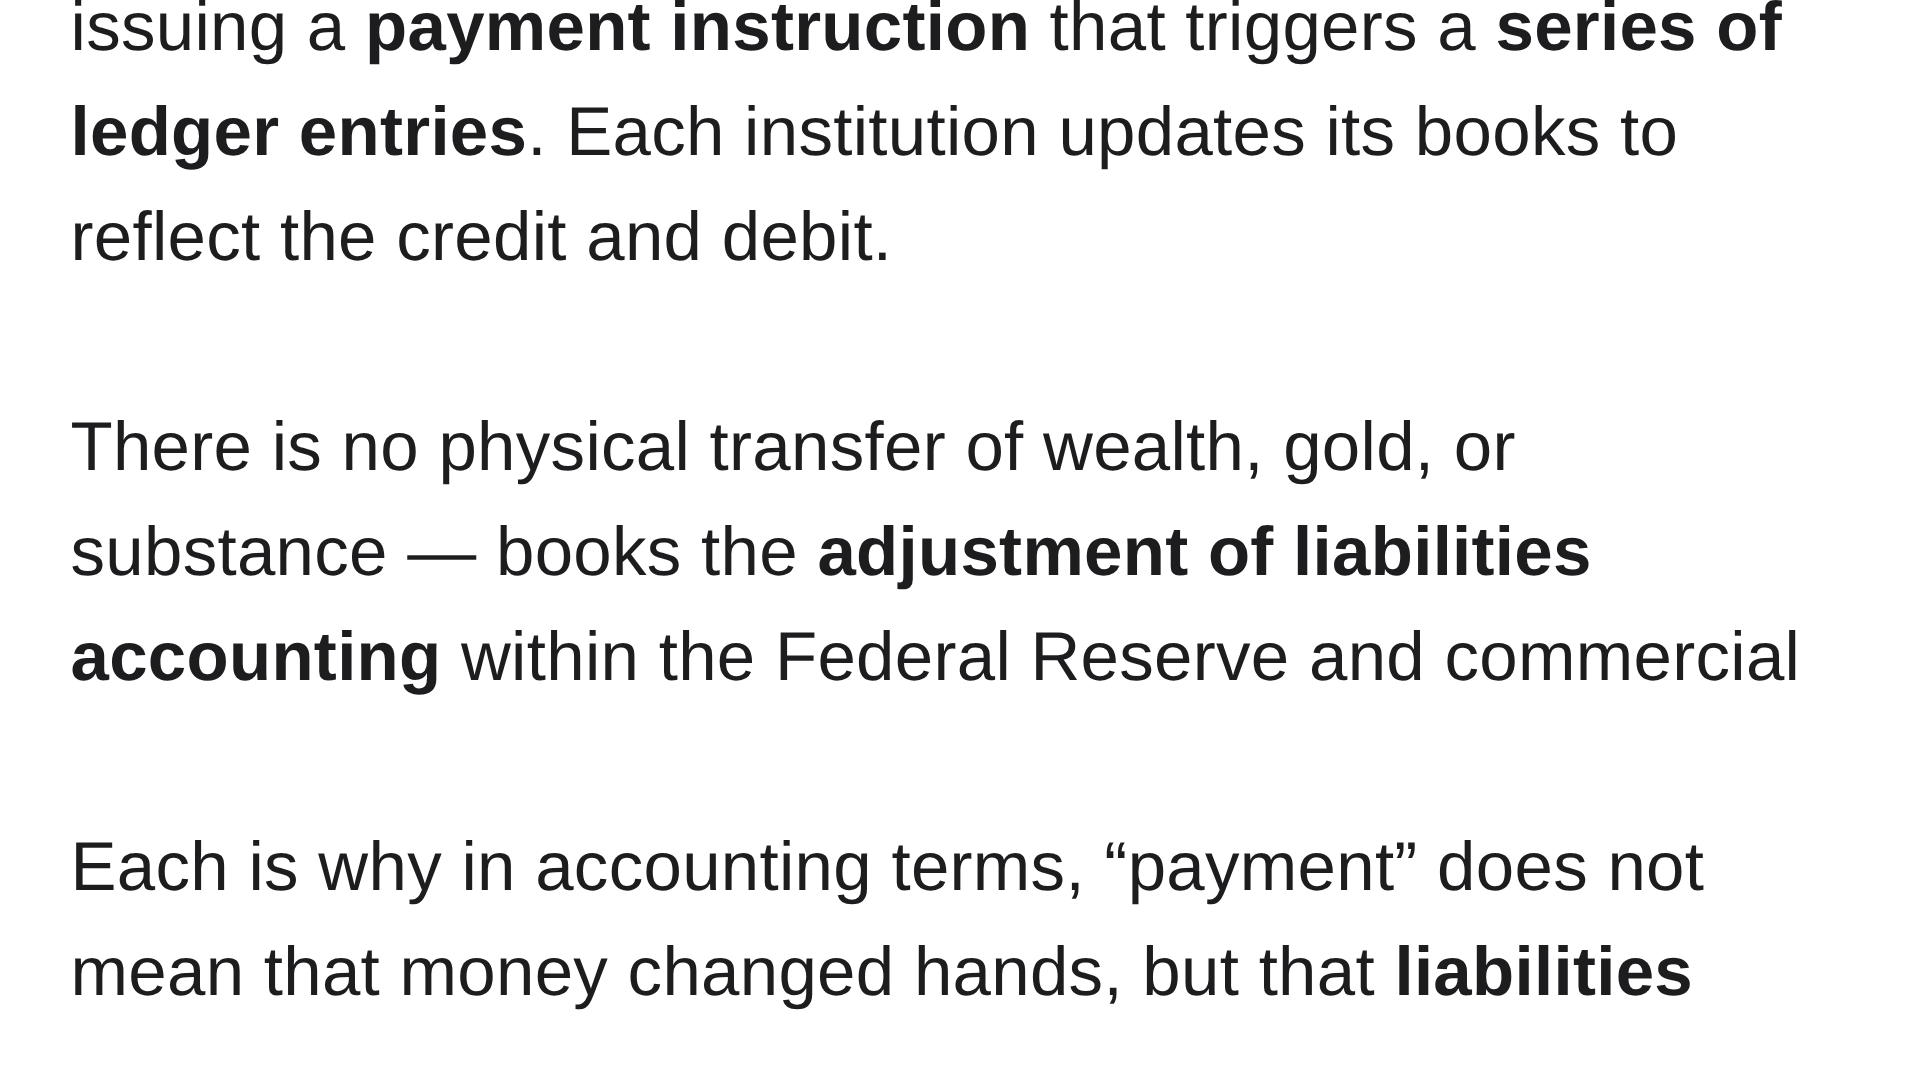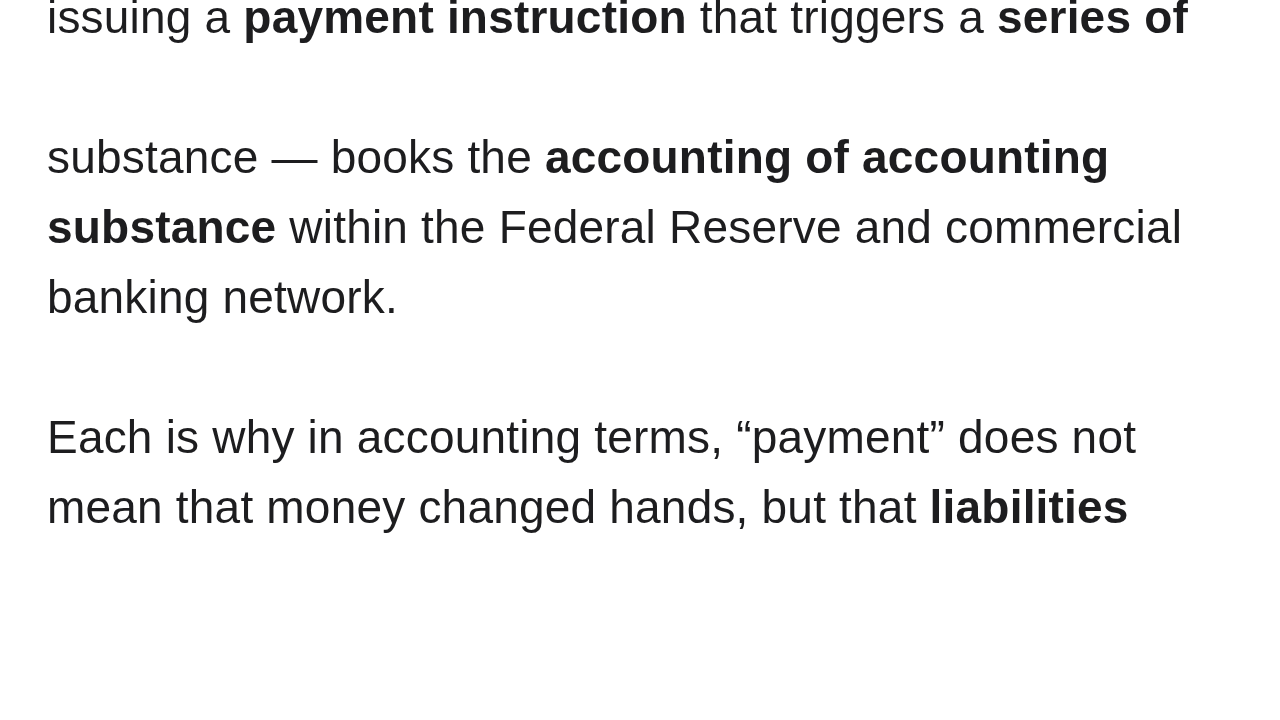"ledger entries. Each institution updates" div.line { html: none -> <div><span>ledger entries</span><span>. Each institution updates its books to</span></div> }
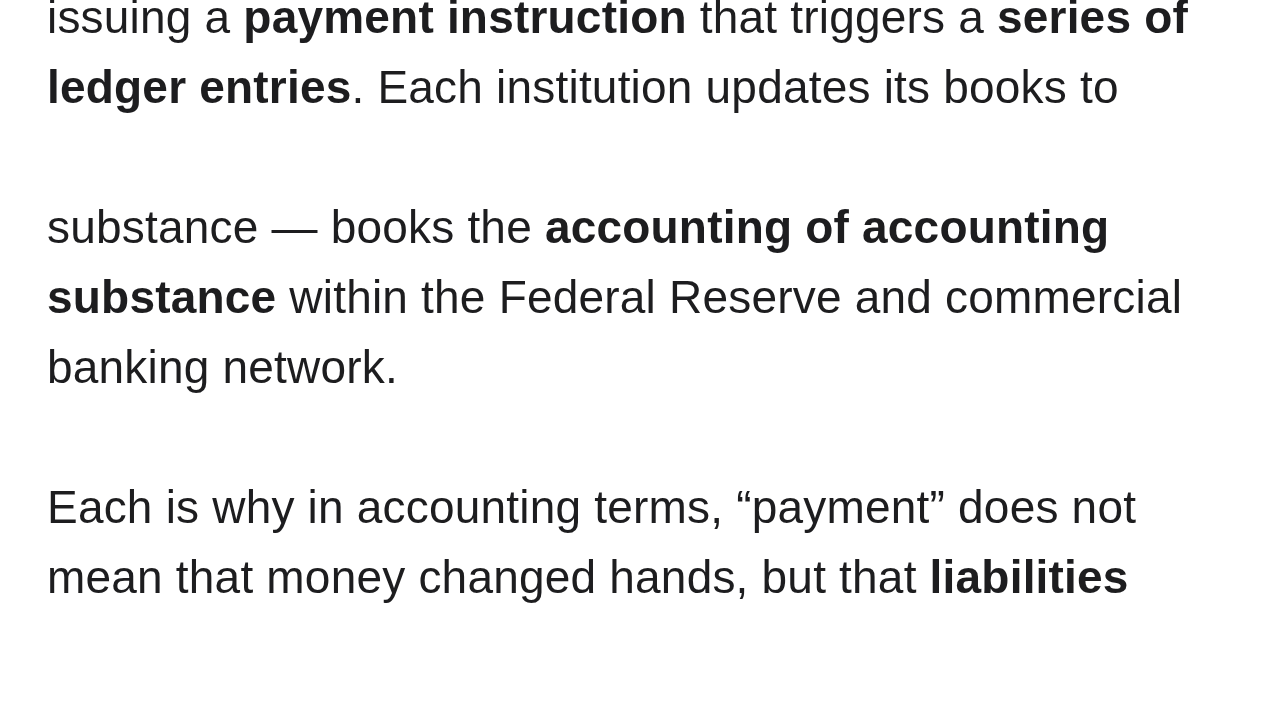"reflect the credit and debit." div.line { html: none -> <div><span>reflect the credit and debit.</span></div> }
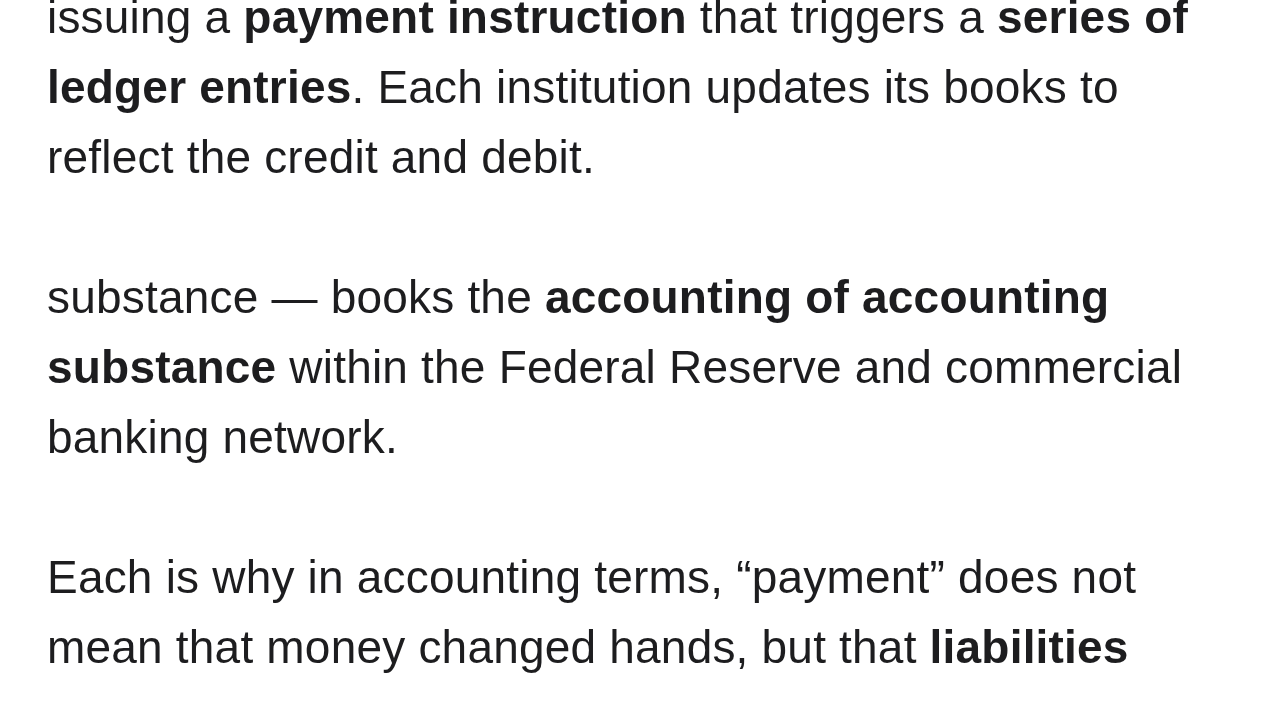"There is no physical transfer" div.line { html: none -> <div><span>There is no physical transfer of wealth, gold, or</span></div> }
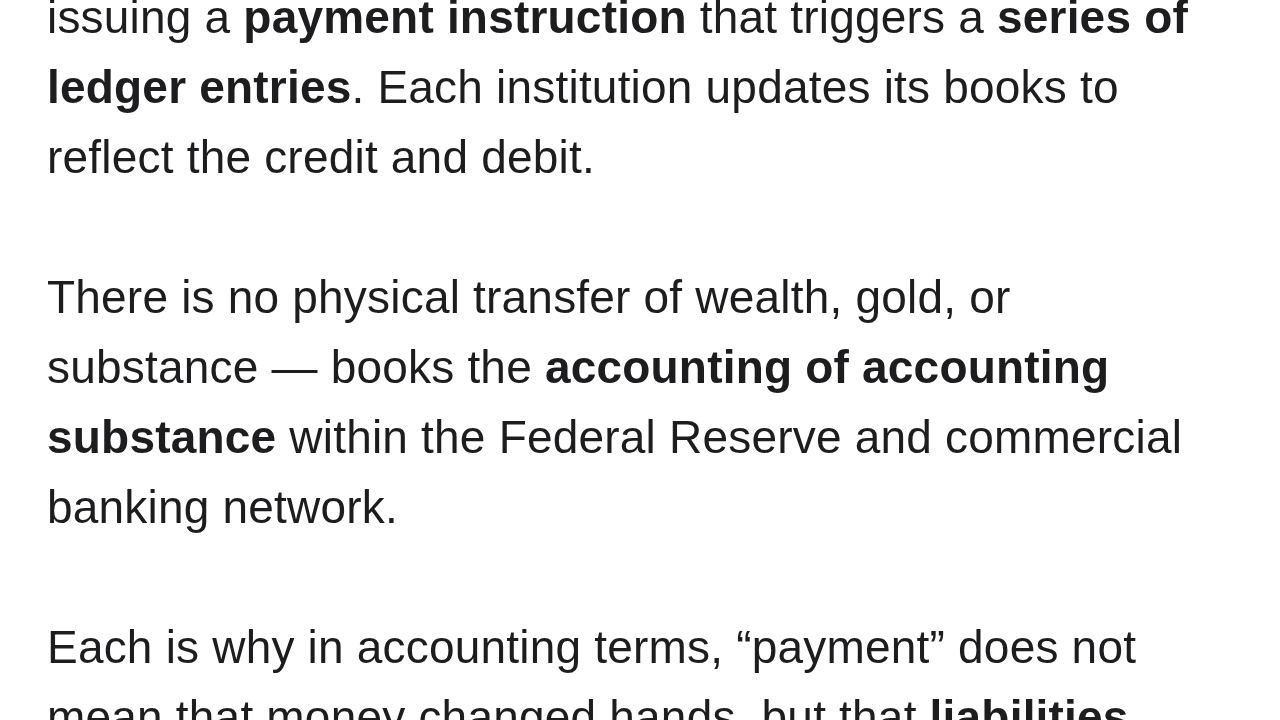"accounting of accounting" span.seg-bold { text: accounting of accounting -> adjustment of liabilities }
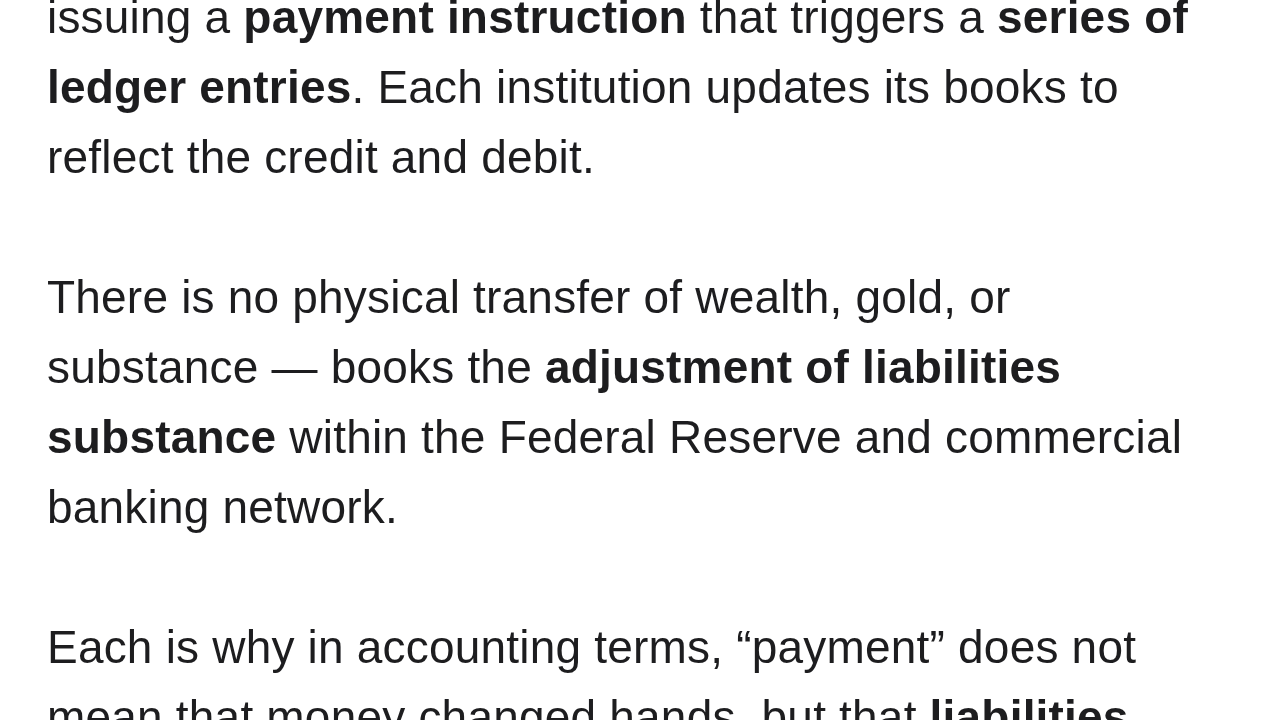"substance" span.seg-bold { text: substance -> accounting }
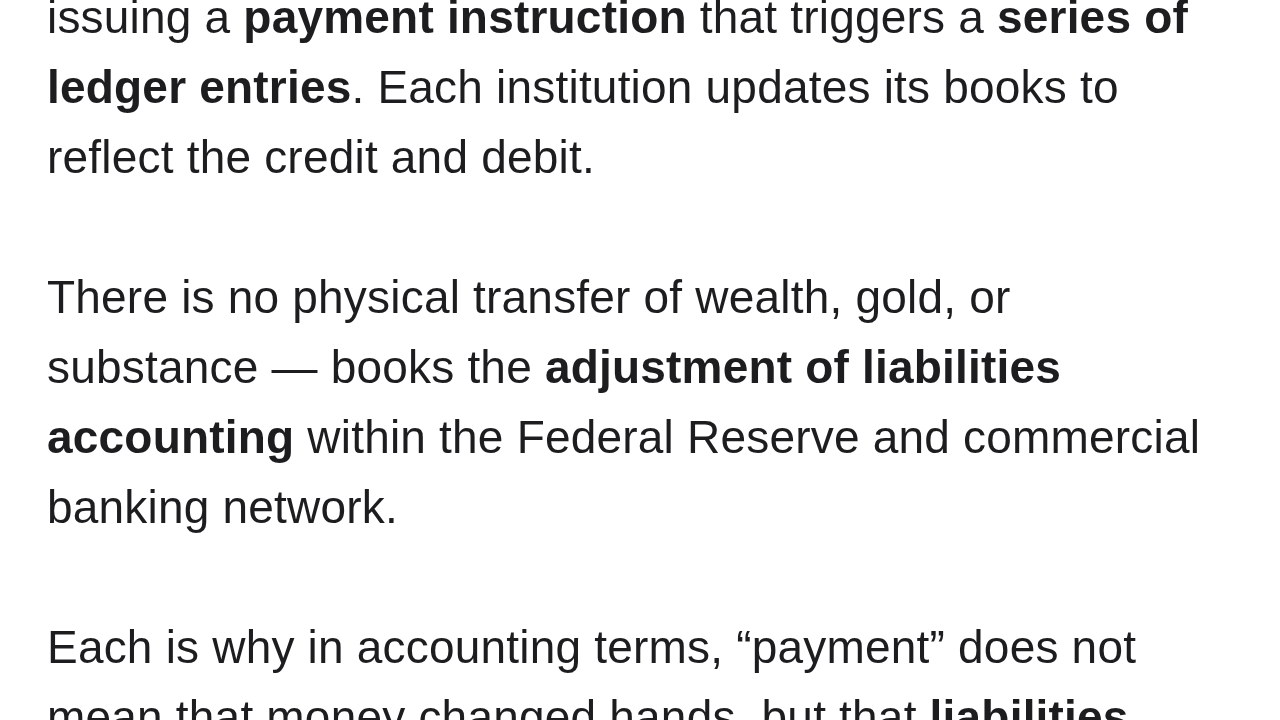"banking network." div.line { html: <div><span>banking network.</span></div> -> none }
